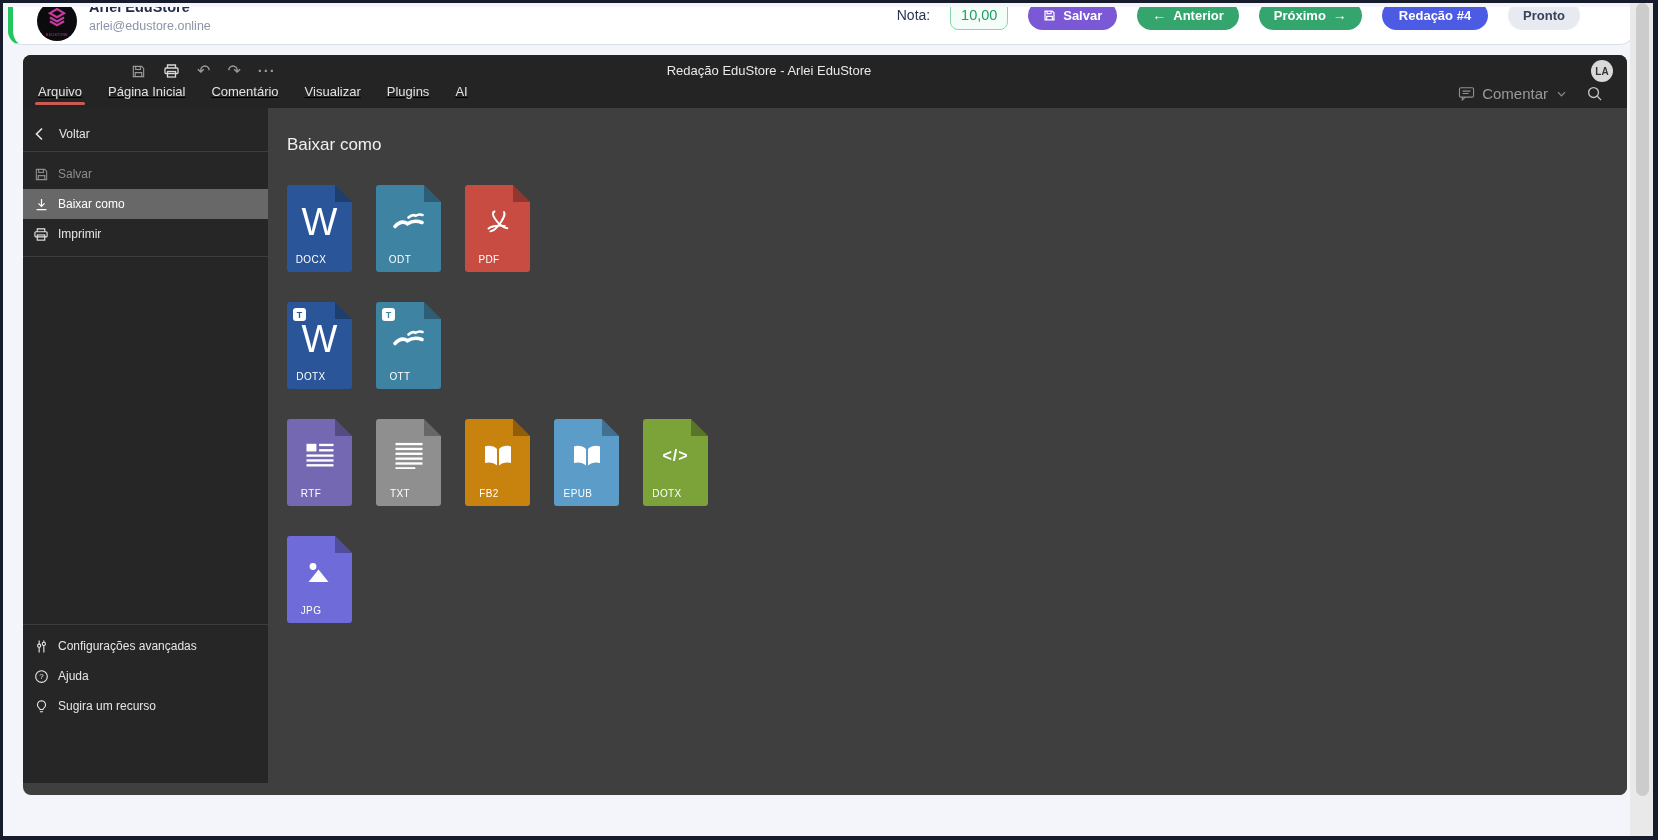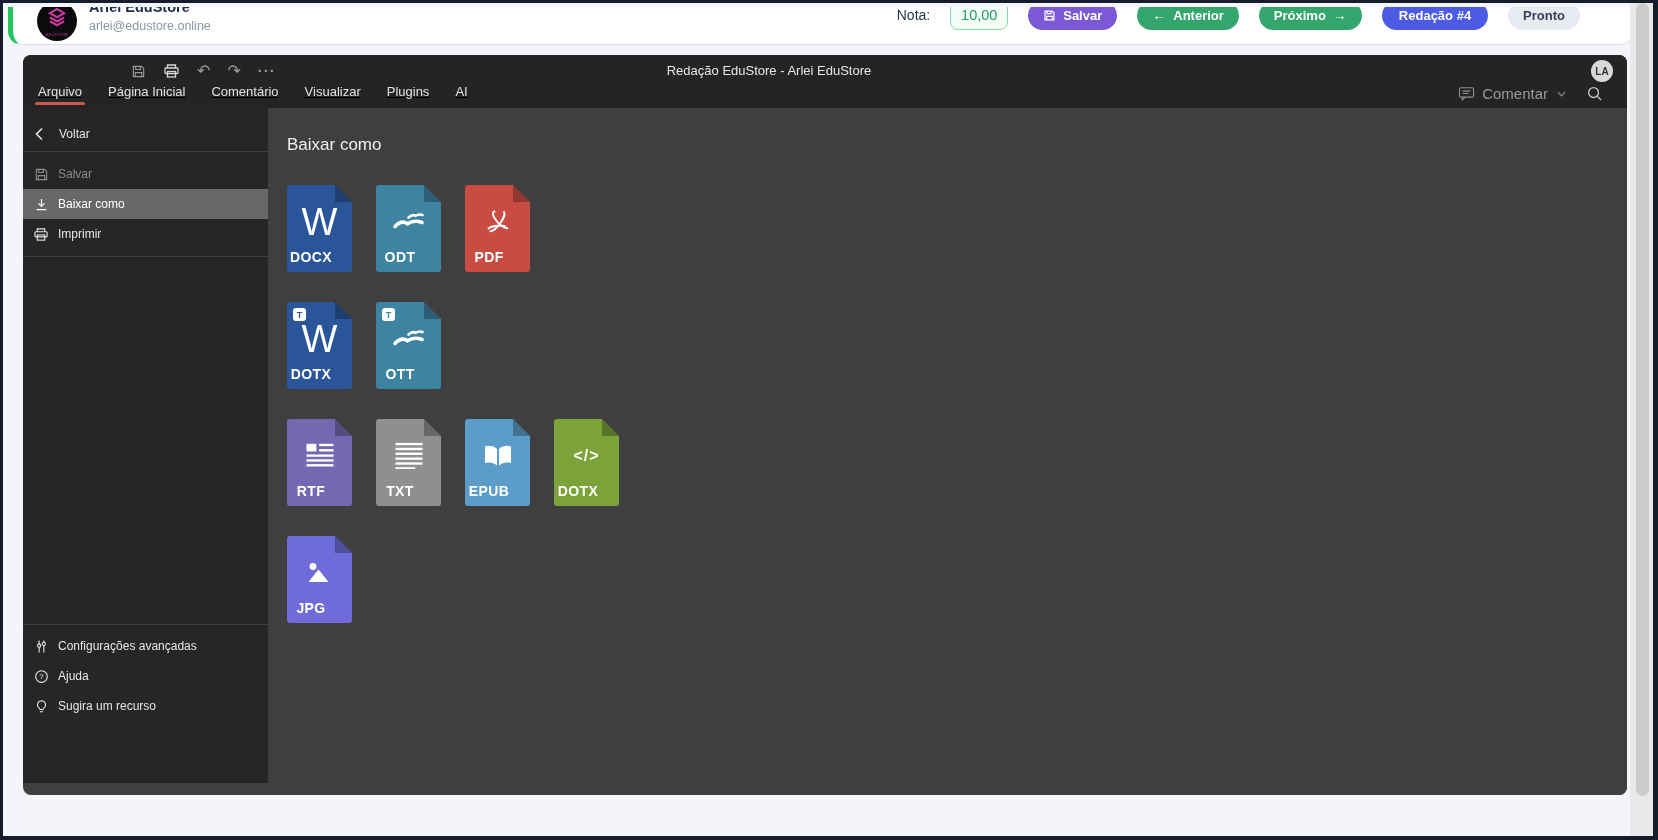"DOCX" .tlabel { font-size: 14px -> 10px; font-weight: bold -> normal }
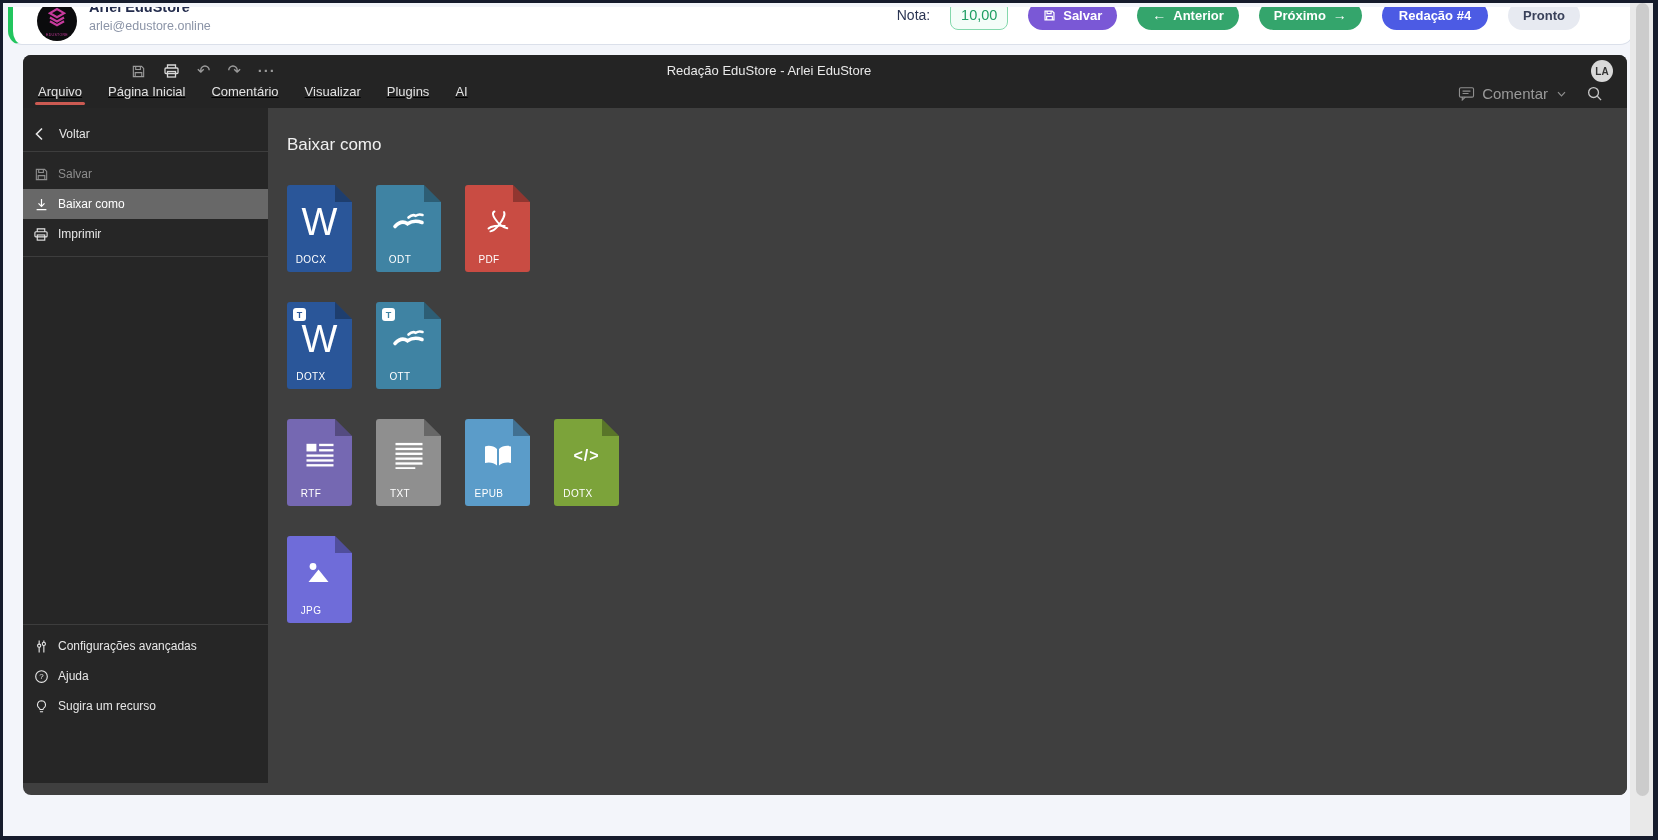"FB2" div.tile { html: none -> <div> <div> <svg> <path></path> <path></path> </svg> </div> <div>FB2</div> </div> }
